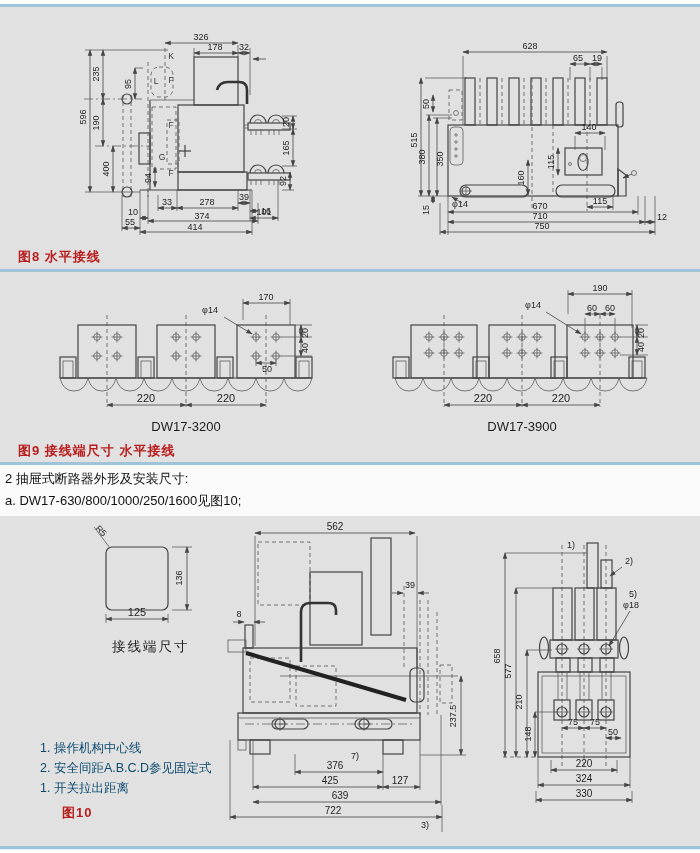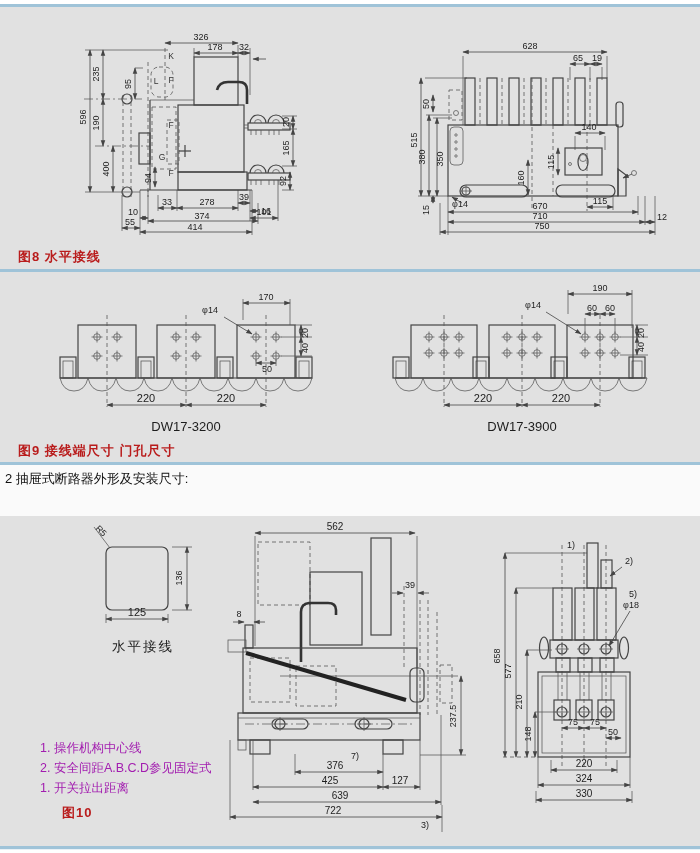"图9 接线端尺寸 门孔尺寸" div.caption { text: 门孔尺寸 -> 水平接线 }
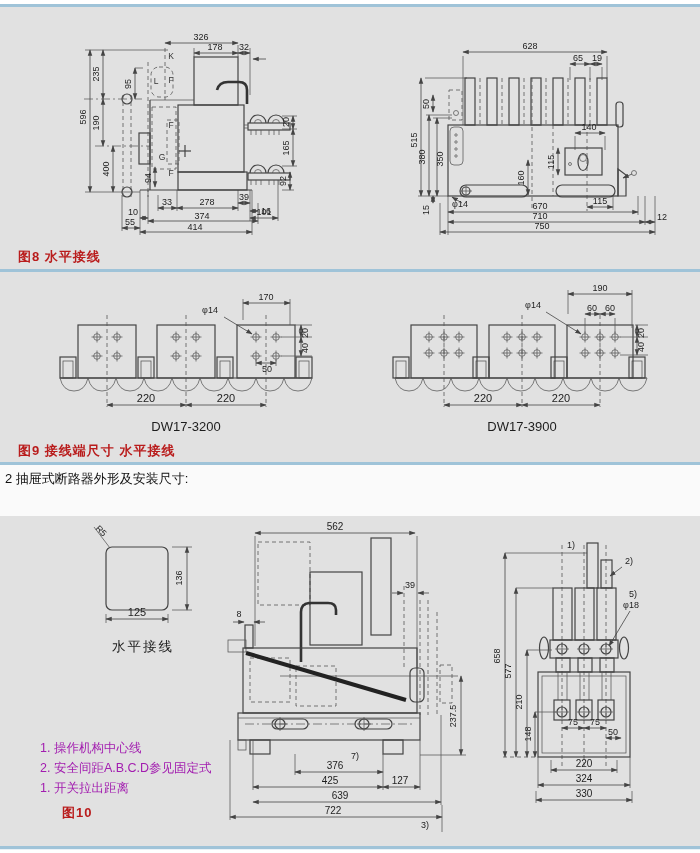"a. DW17-630/800/1000/250/1600见图10;" div.bodytext { html: none -> <div>a. DW17-630/800/1000/250/1600见图10;</div> }
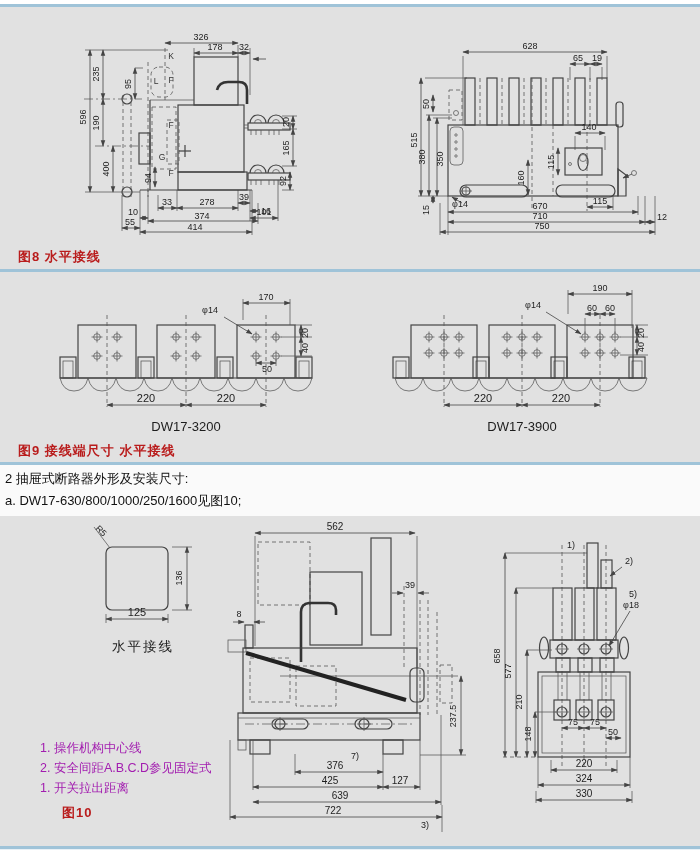"水平接线" div { text: 水平接线 -> 接线端尺寸 }
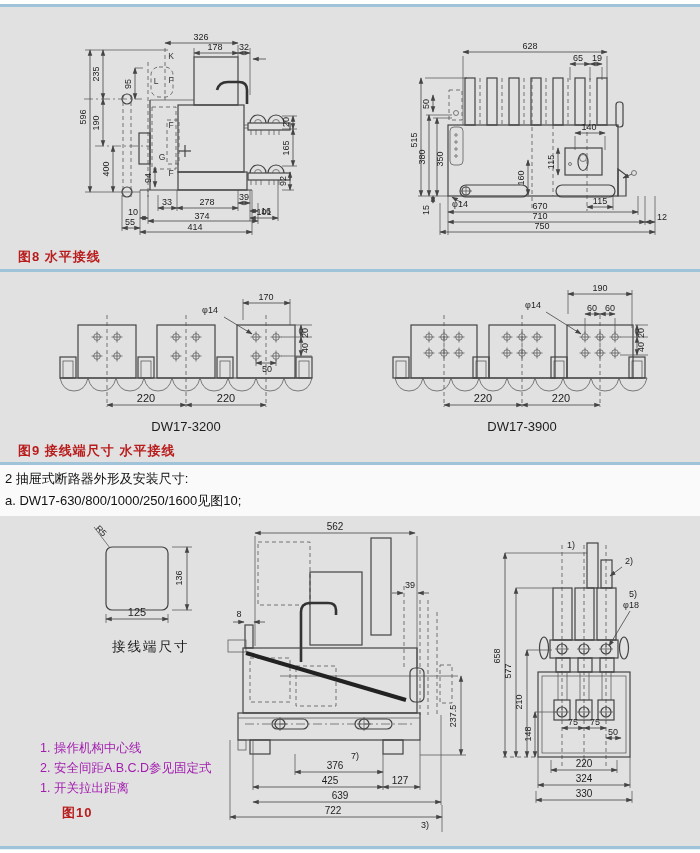"1. 操作机构中心线" .notes { color: #a21caf -> #0c4a6e }
